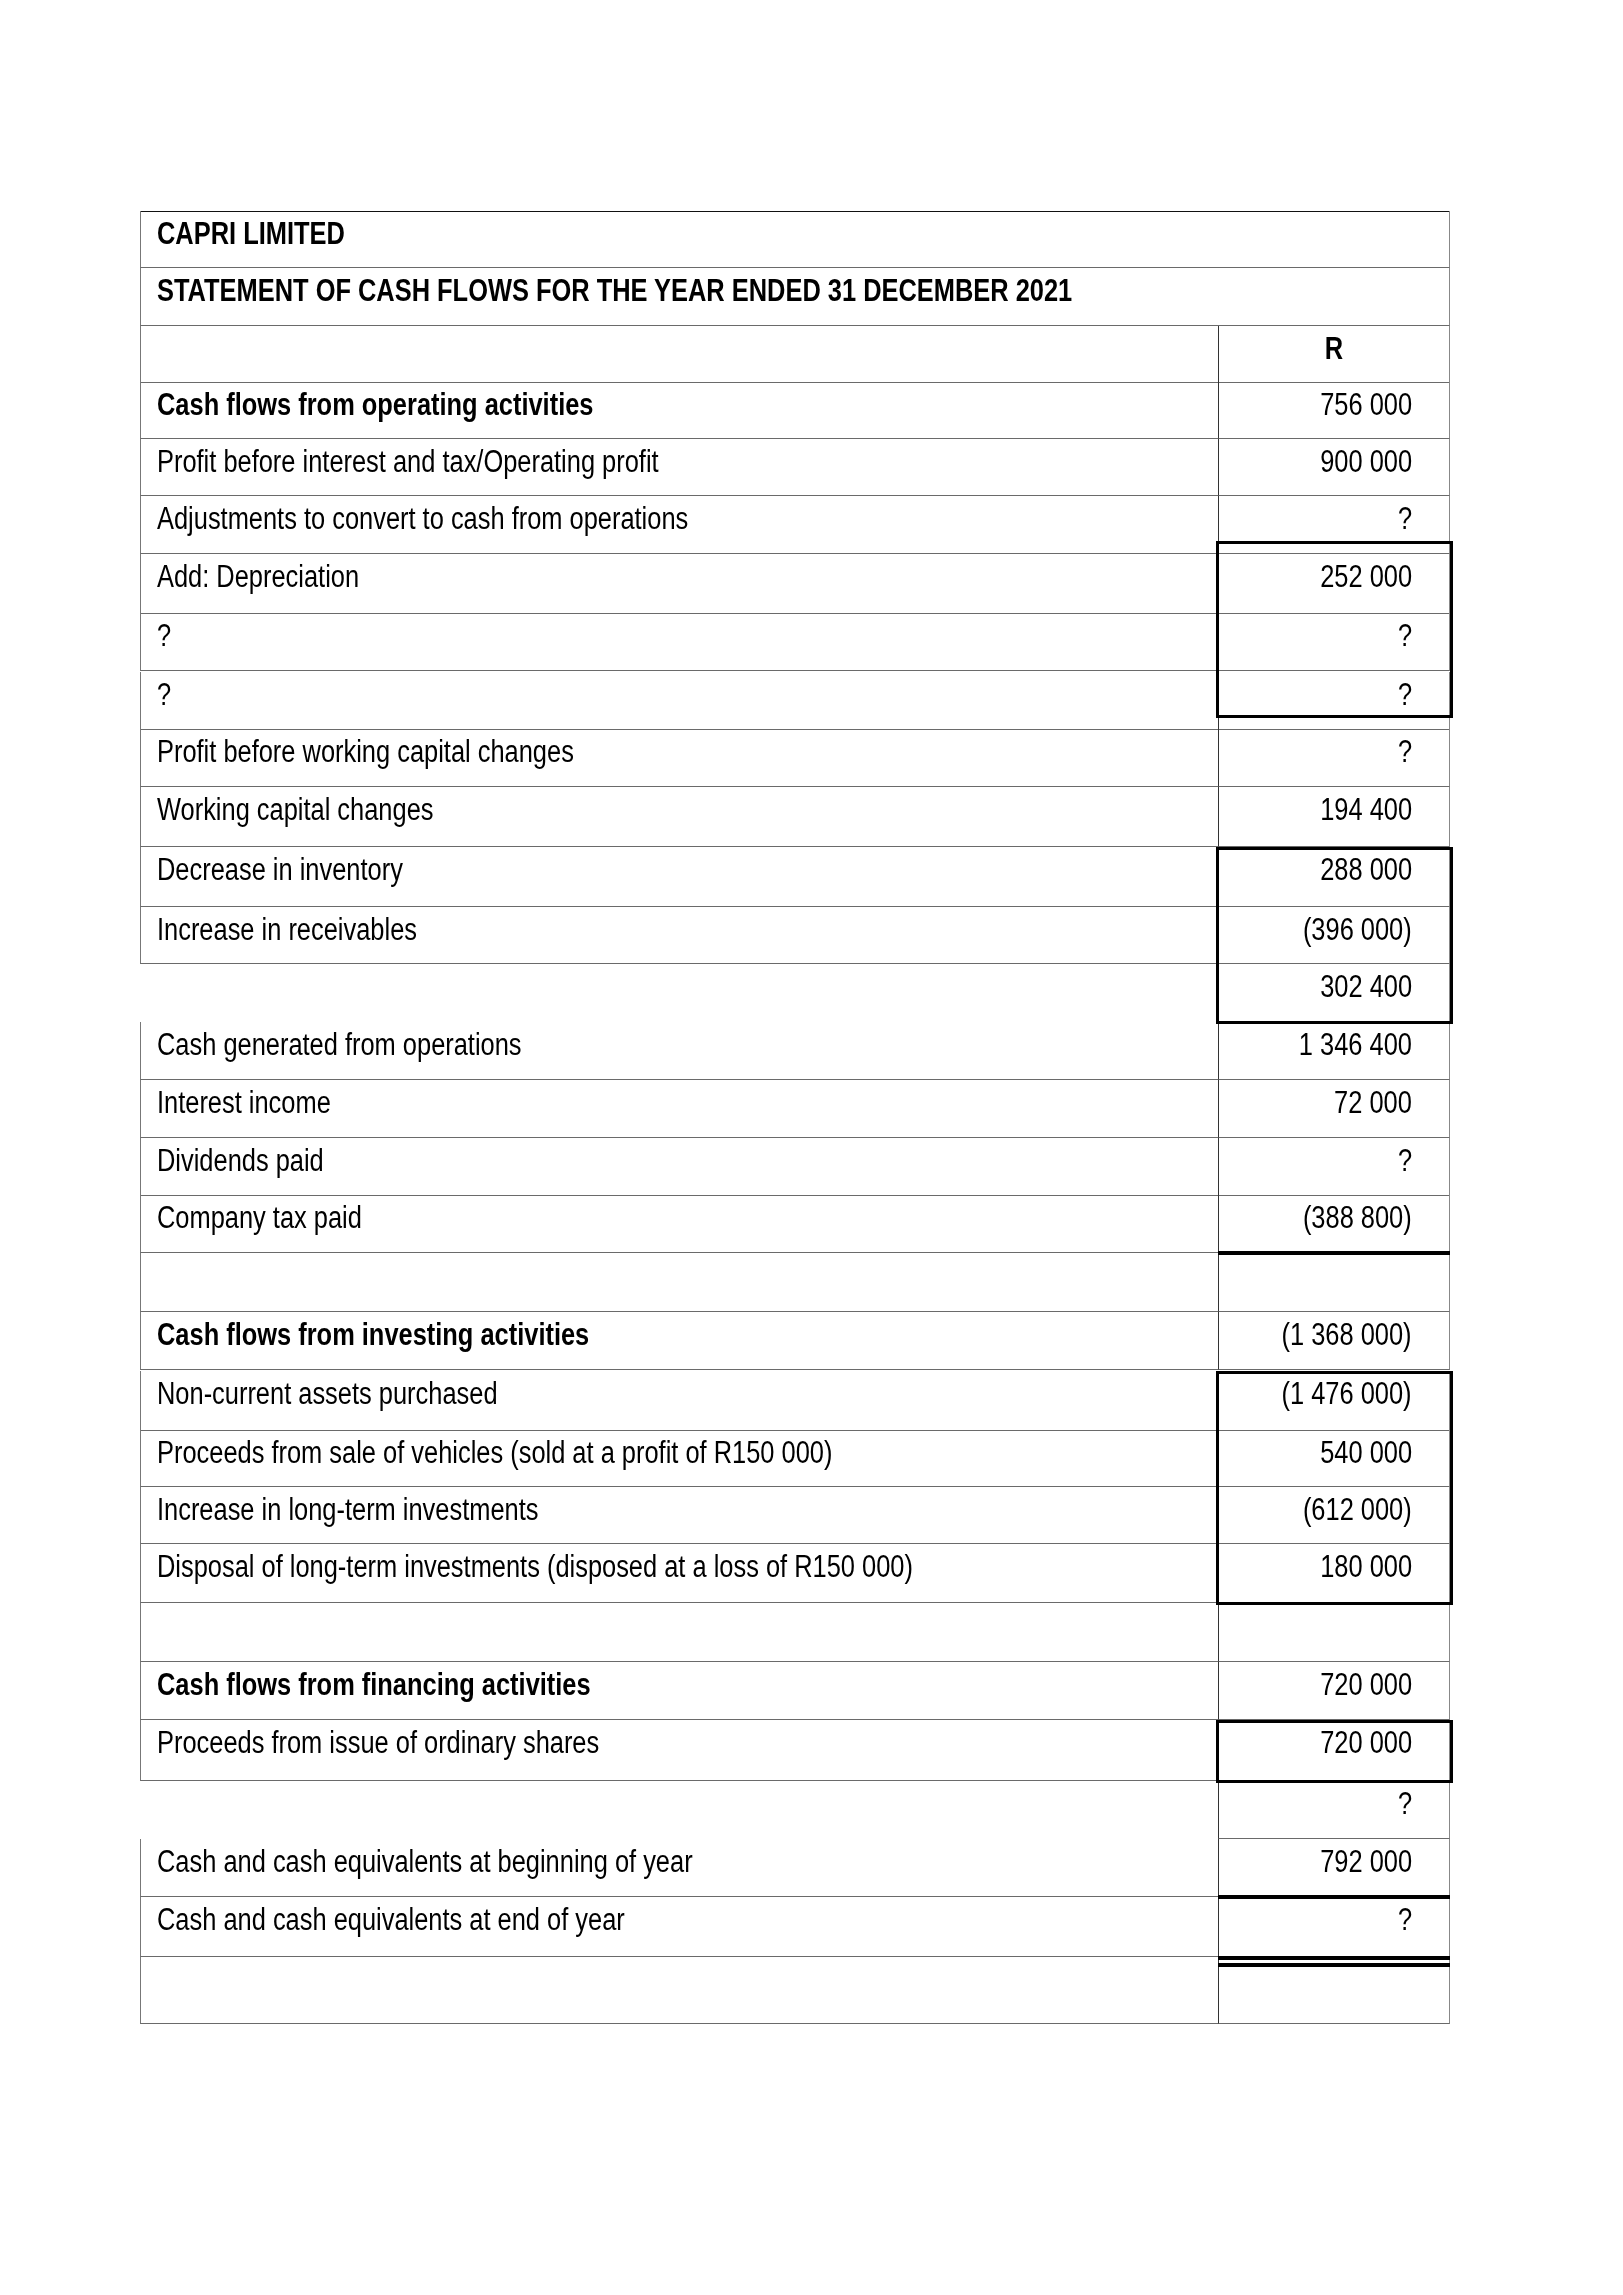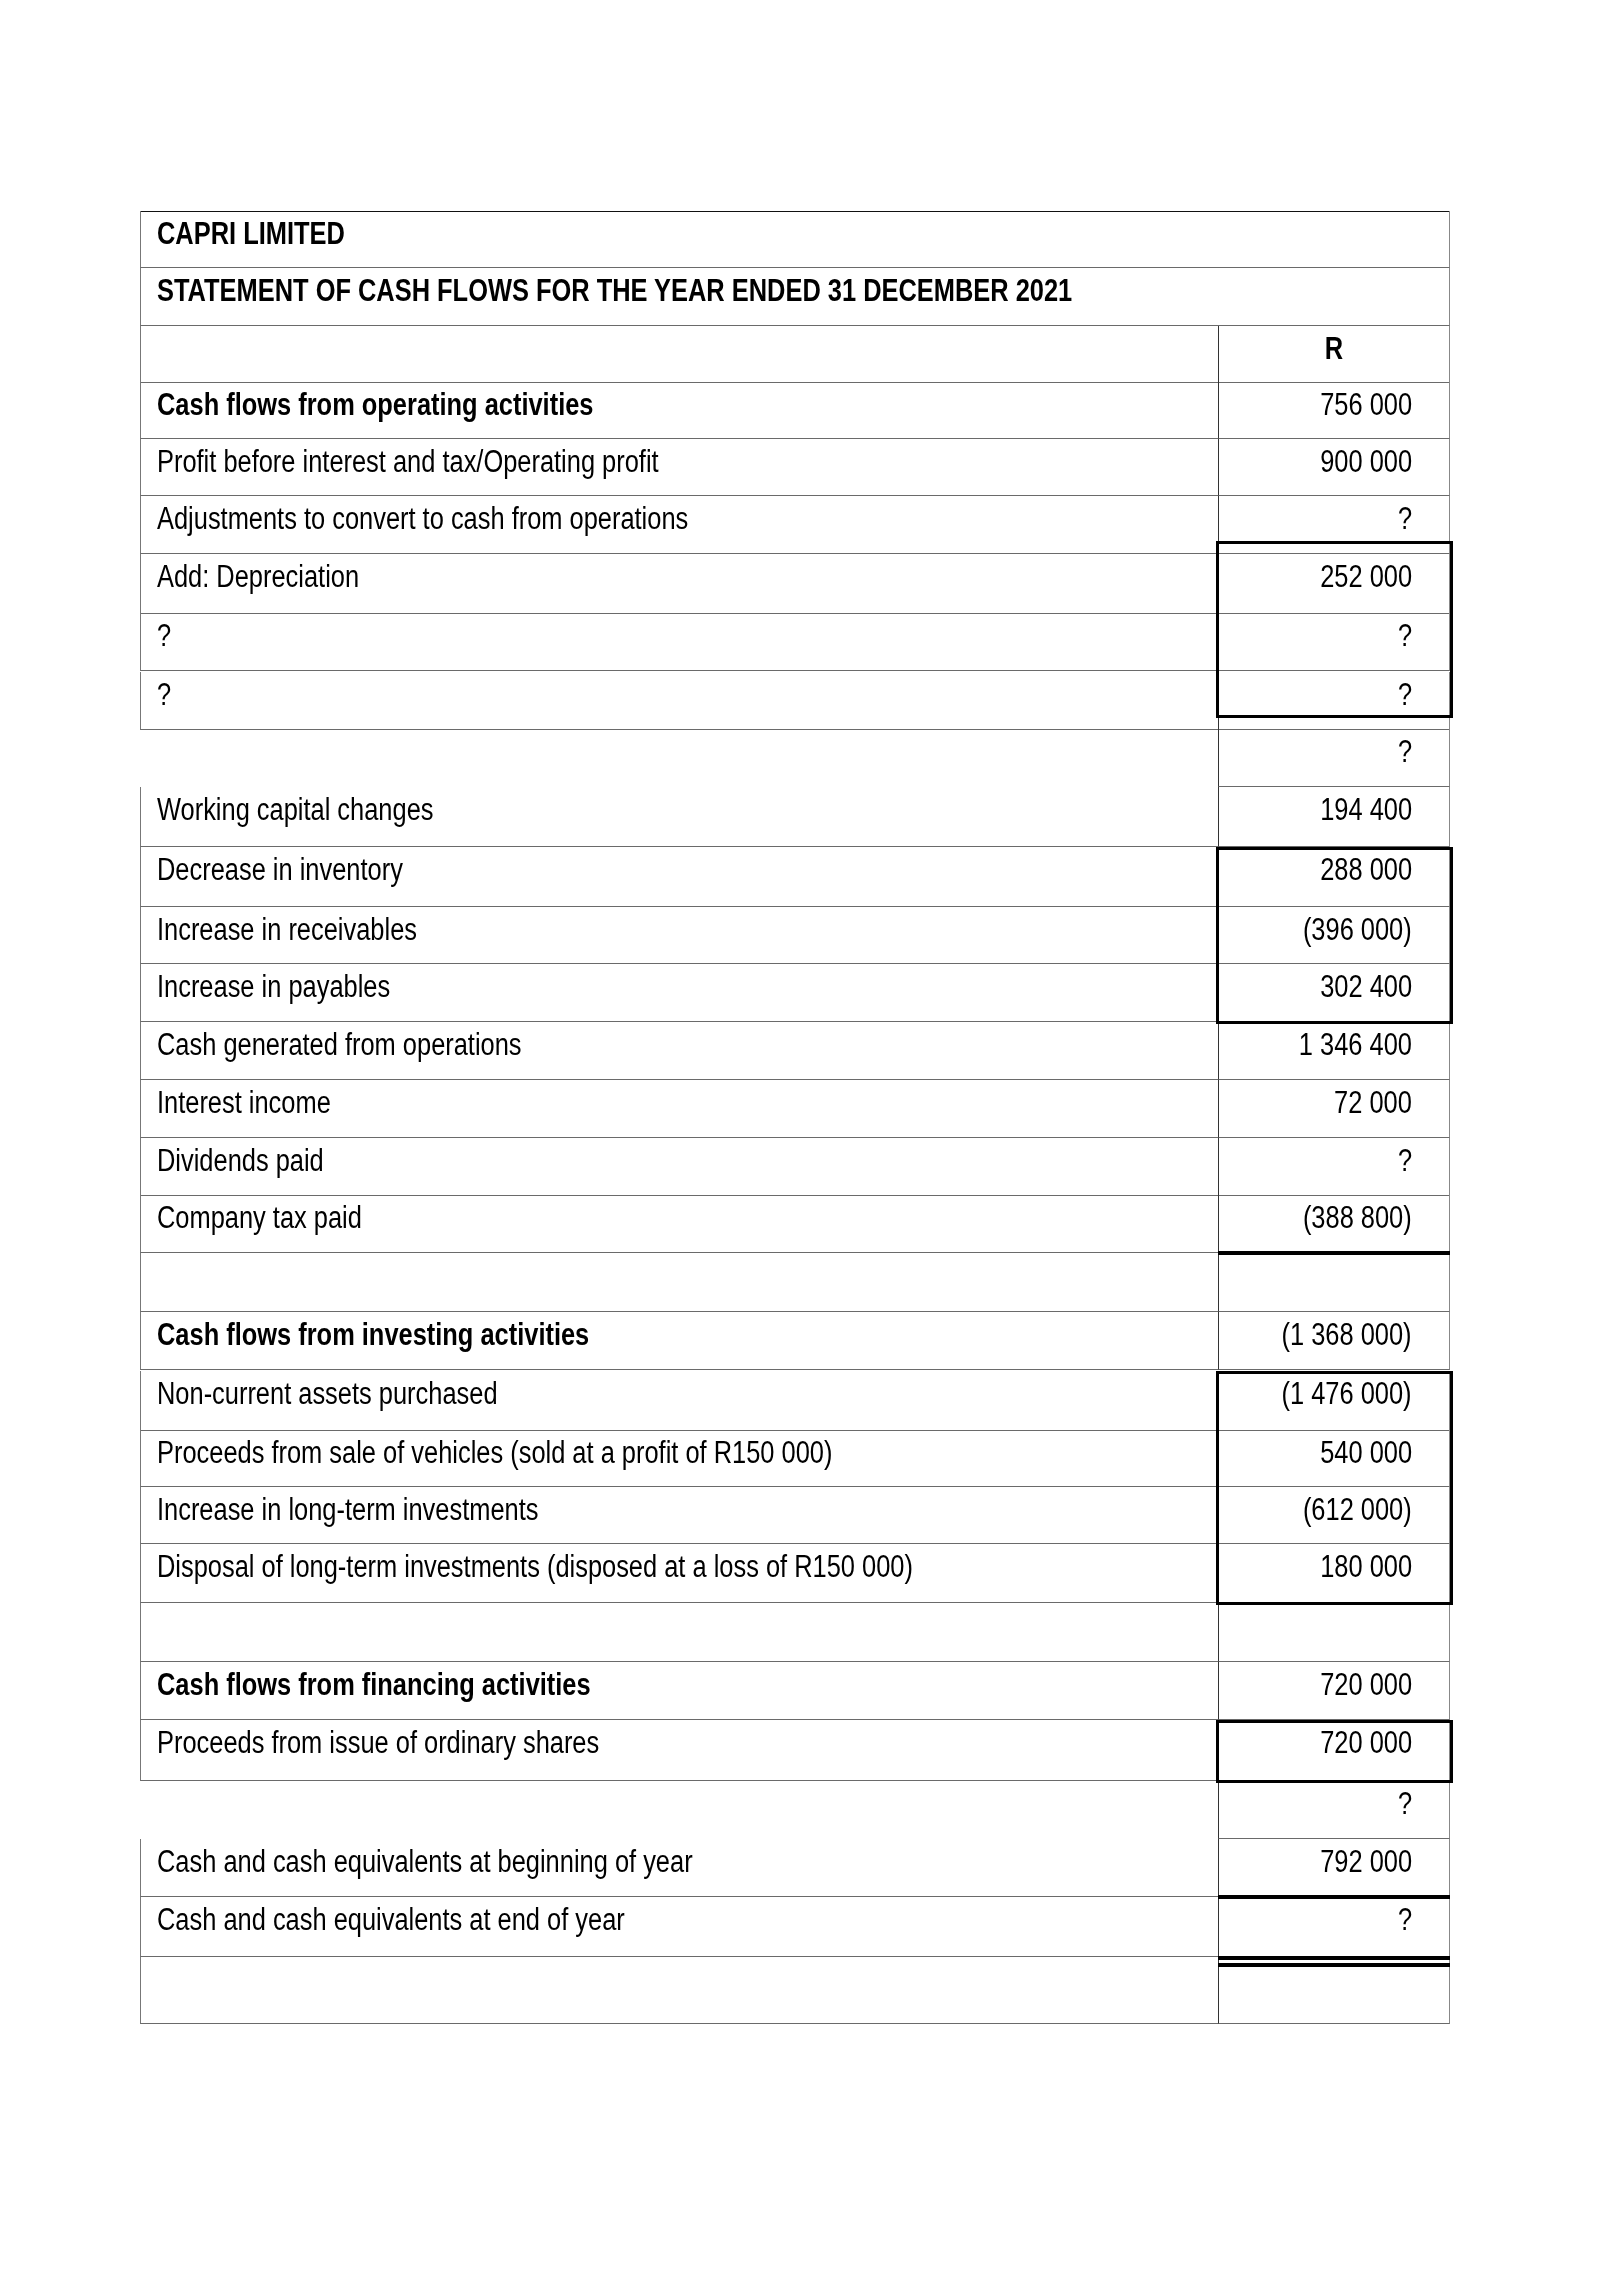"Profit before working capital changes" div.lab { html: none -> <div> <span>Profit before working capital changes</span> </div> }
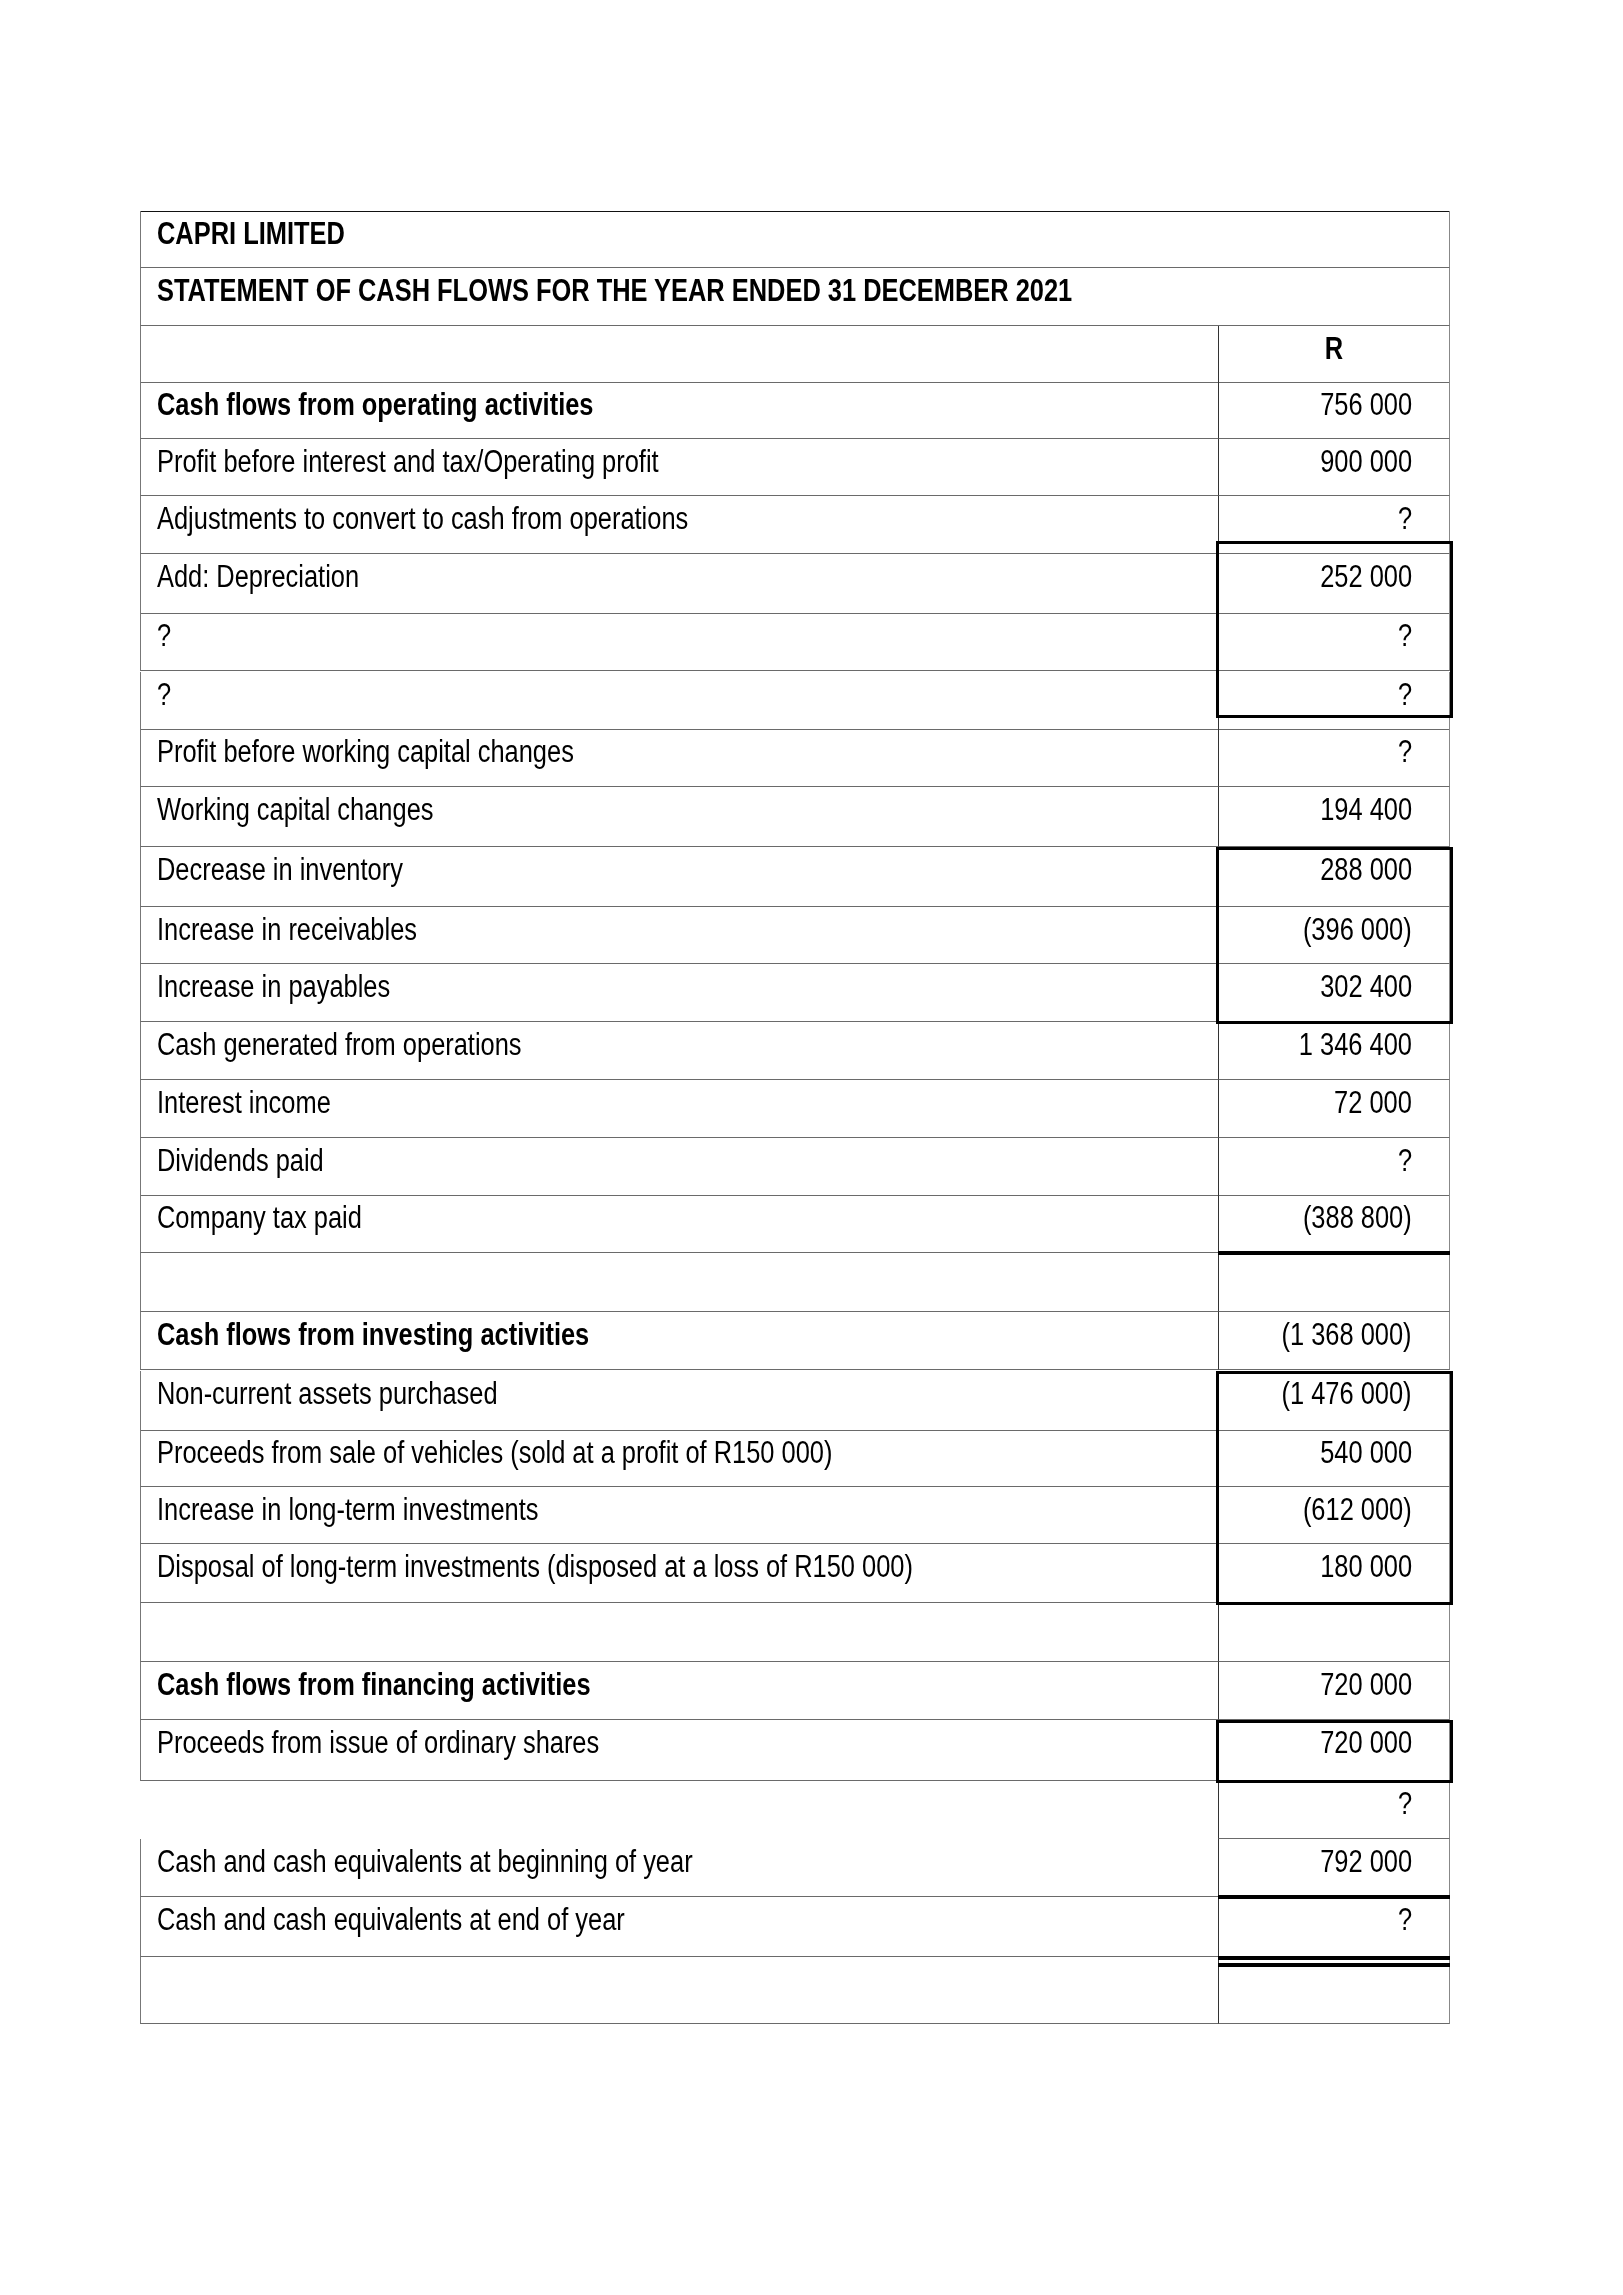"Increase in payables" div.lab { html: <div> <span>Increase in payables</span> </div> -> none }
